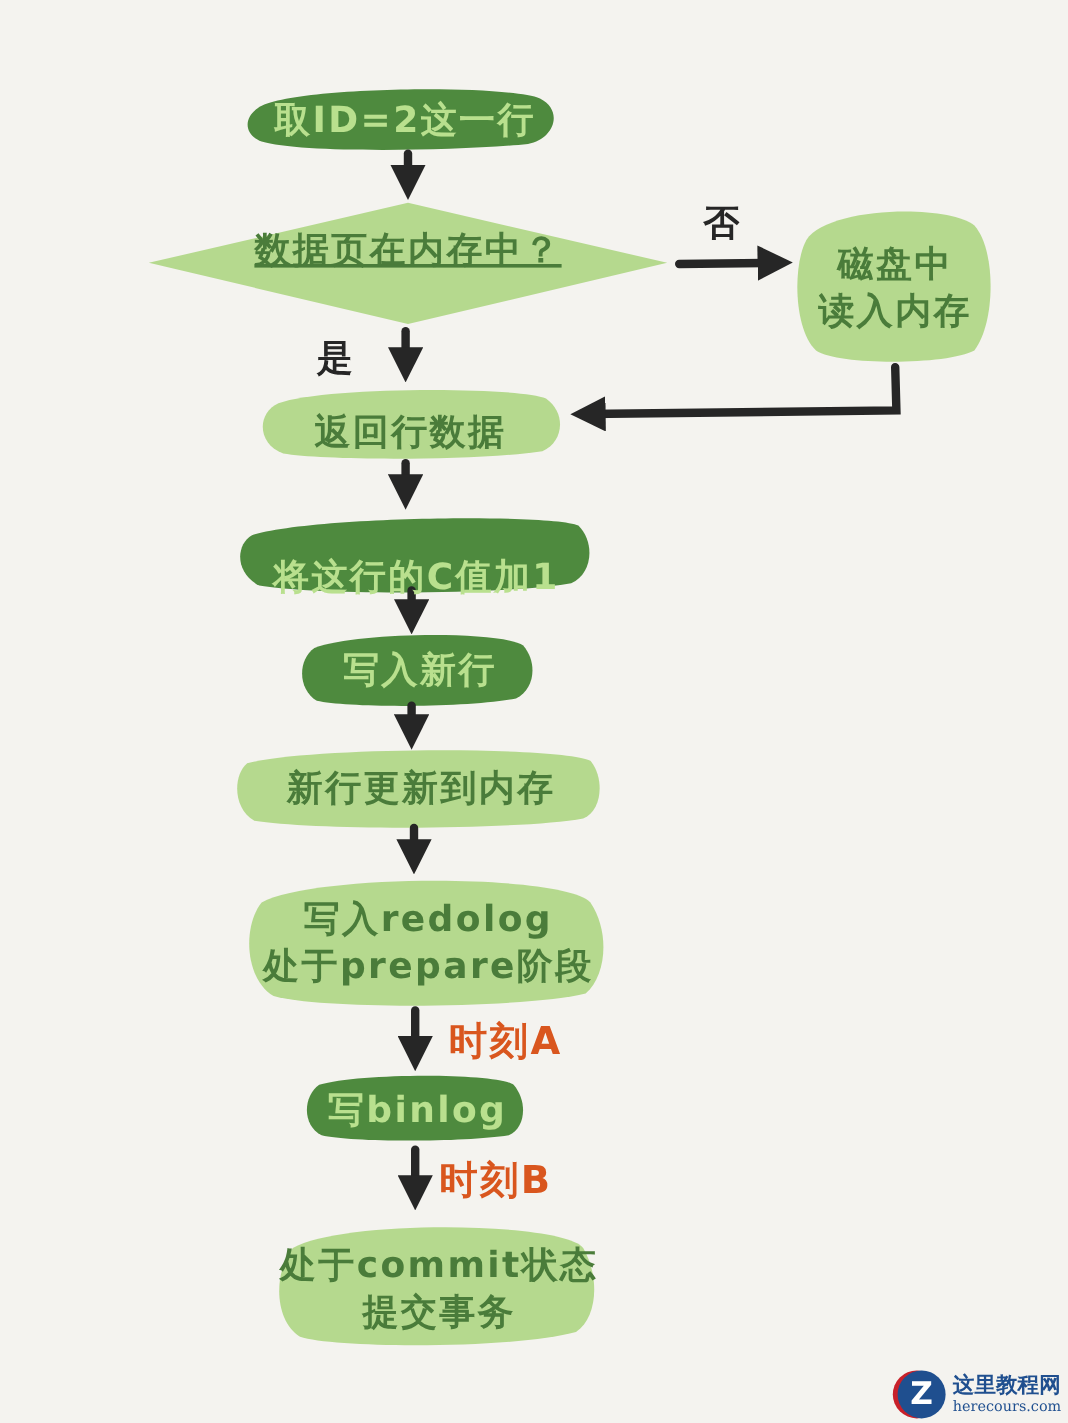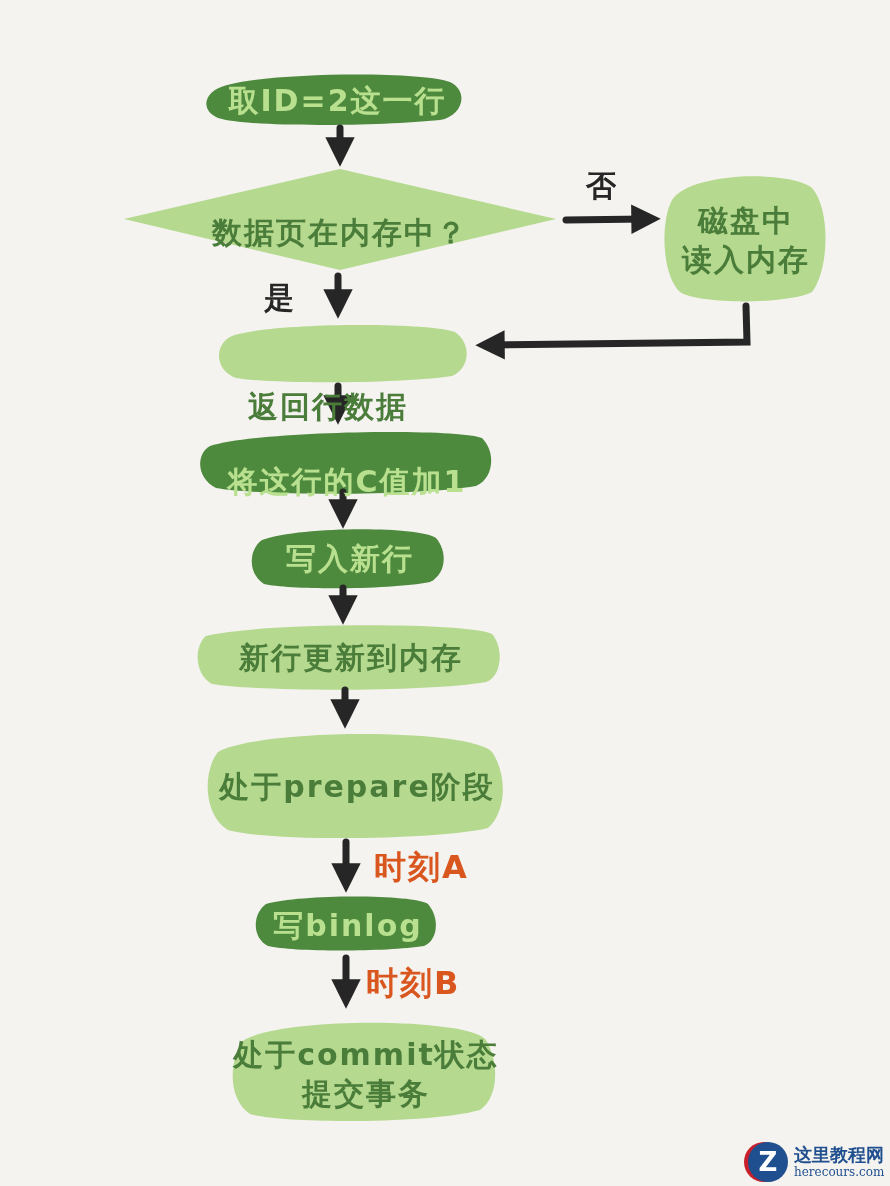"数据页在内存中？" div.node { text-decoration: none -> underline; top: 182px -> 158px }
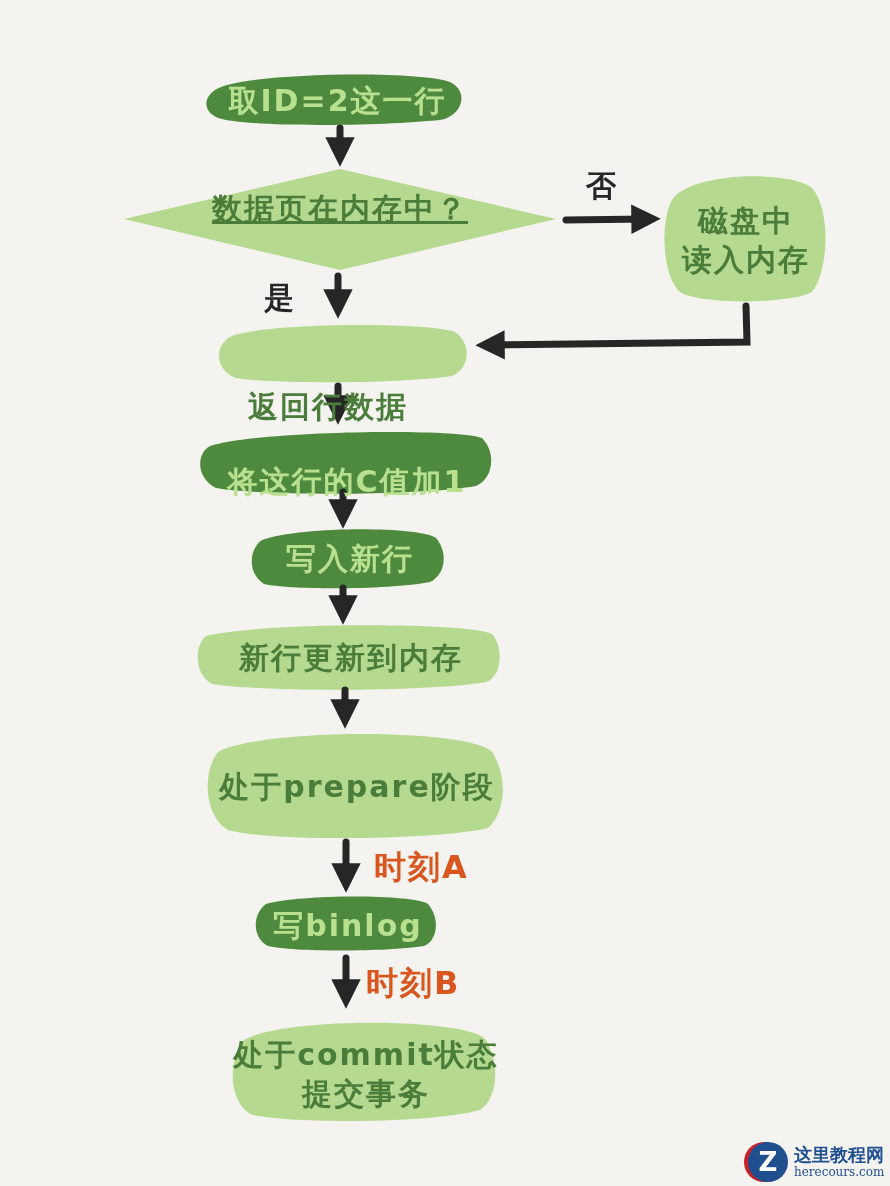"返回行数据" div.node { left: 202px -> 216px; margin-top: 46px -> none }
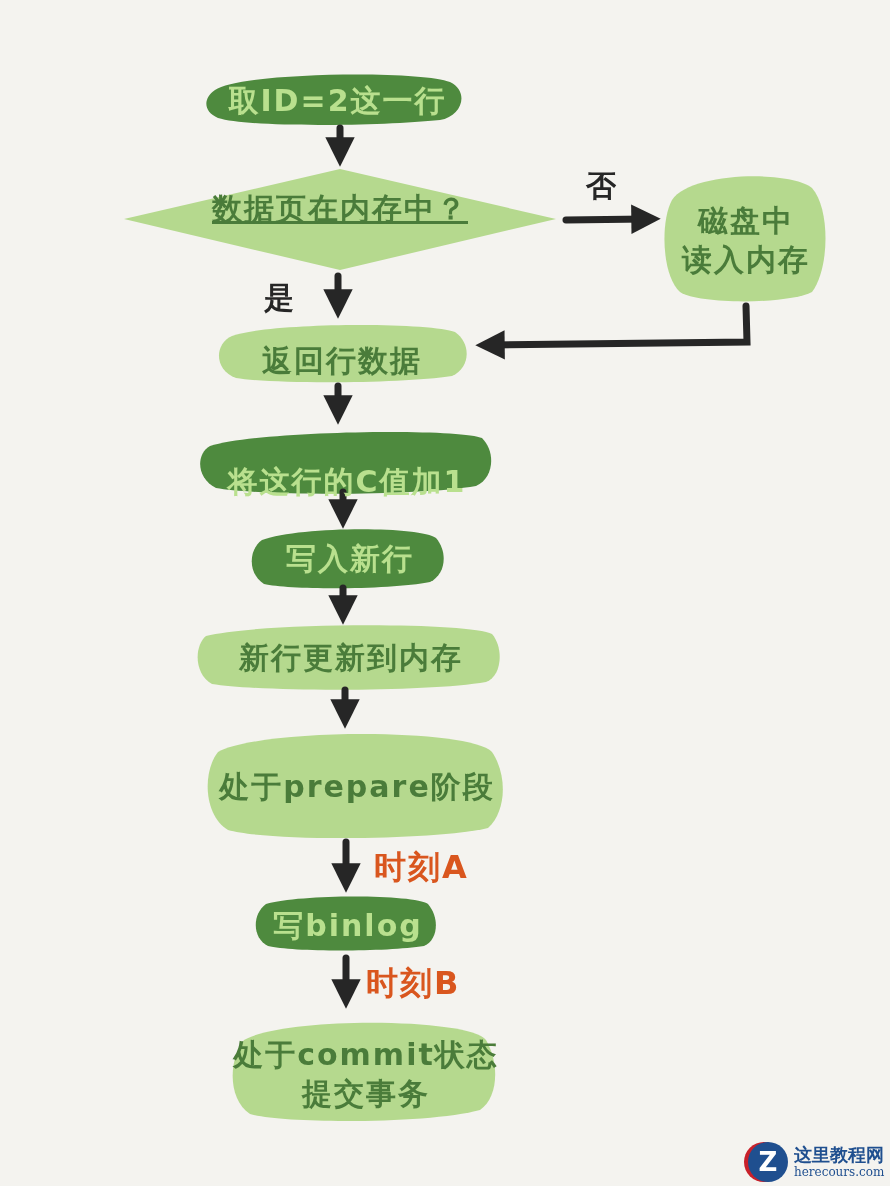"写入redolog" span { html: none -> <span>写入redolog</span> }
